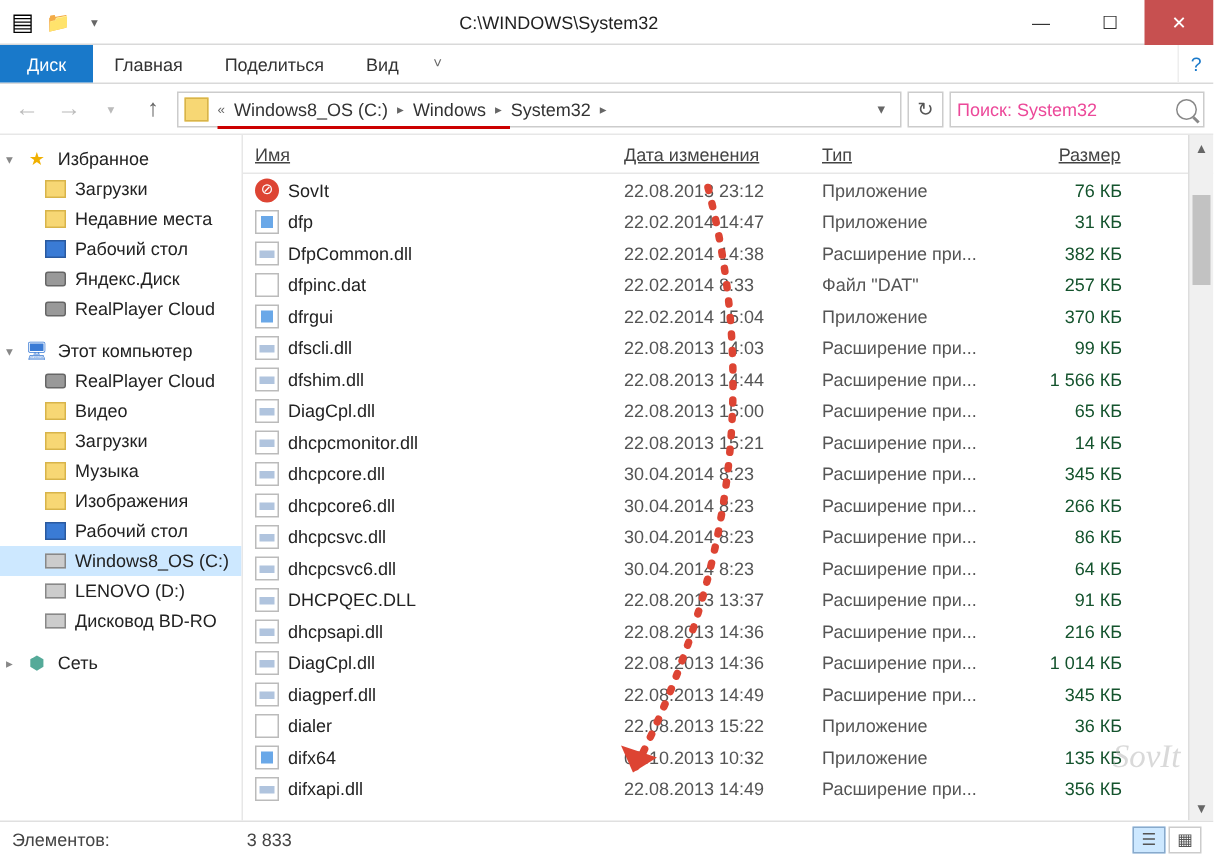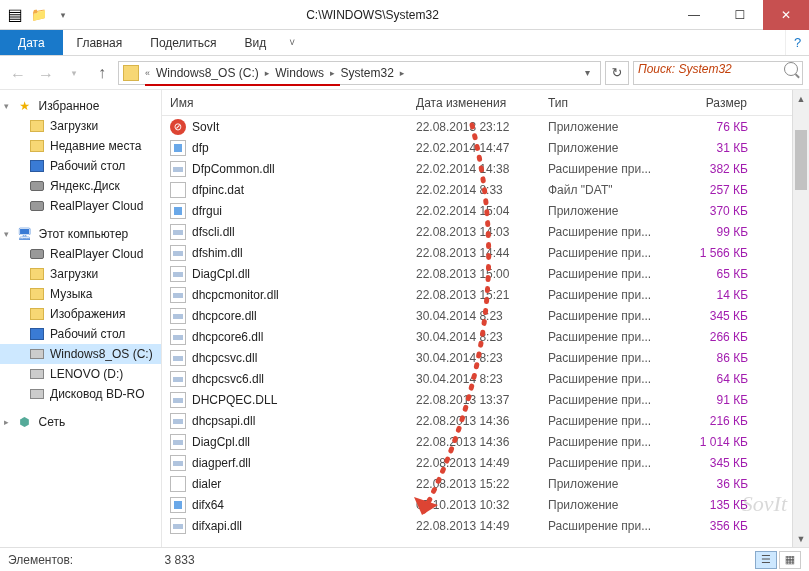"Дата" div.file { text: Дата -> Диск }
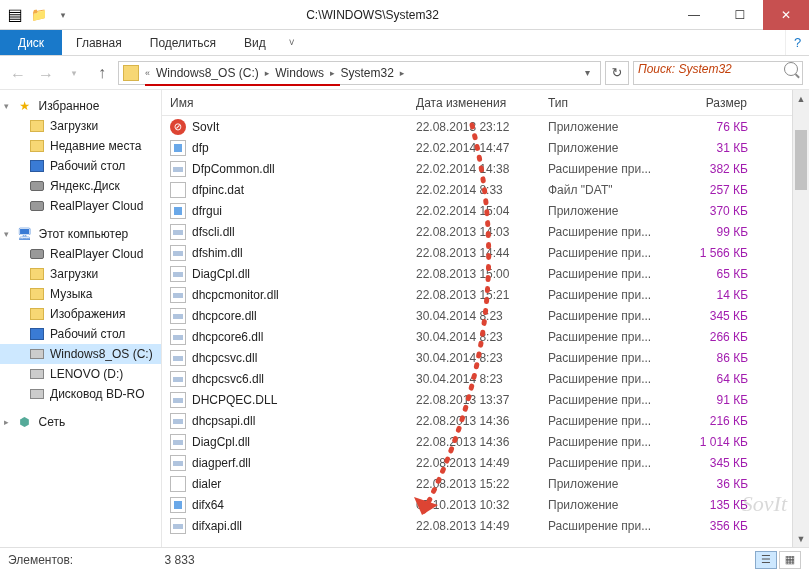"Поиск: System32" .search { align-items: none -> center; color: #c2410c -> #ec4899; font-style: italic -> none }
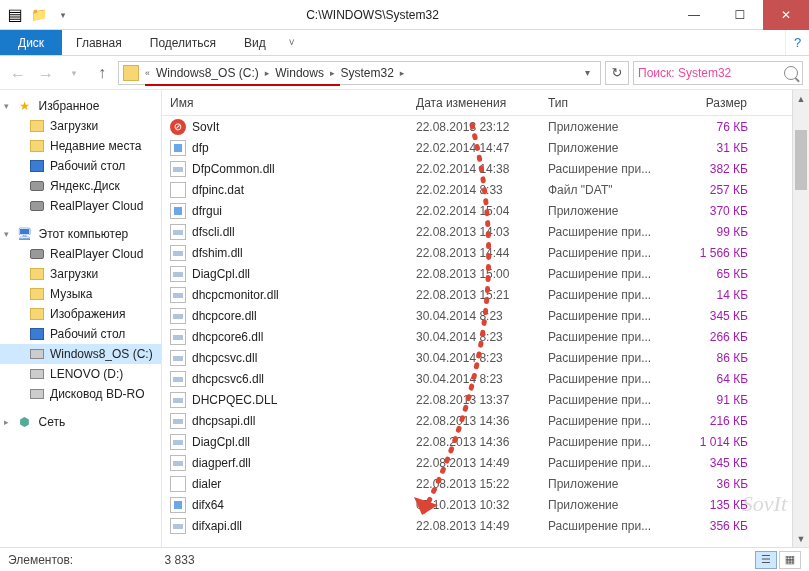"Имя" .columns .col { text-decoration: none -> underline }
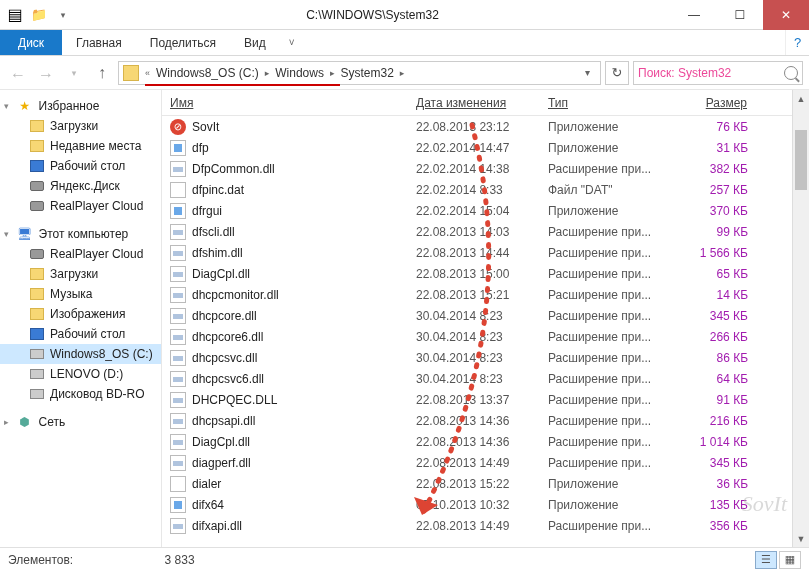"76 КБ" .row .c-size { color: #a21caf -> #14532d }
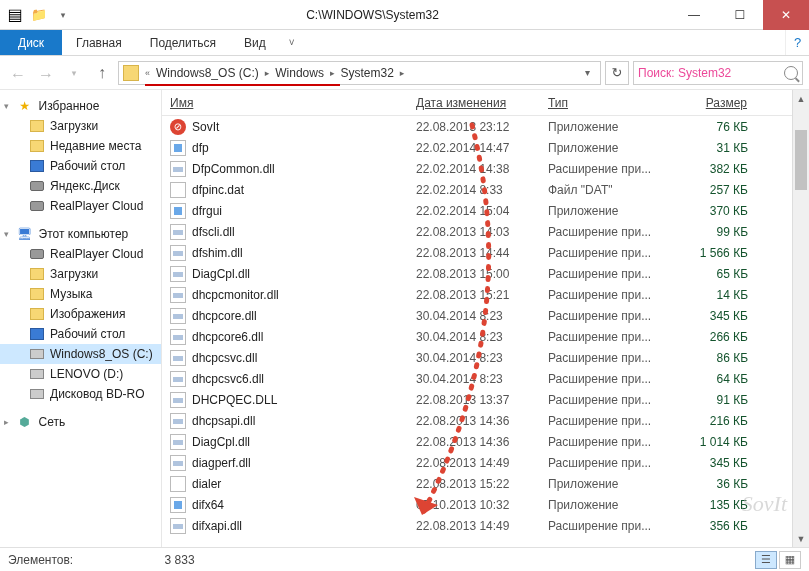"Видео" div.item { html: none -> <div> <span></span> <span></span> <span>Видео</span> </div> }
